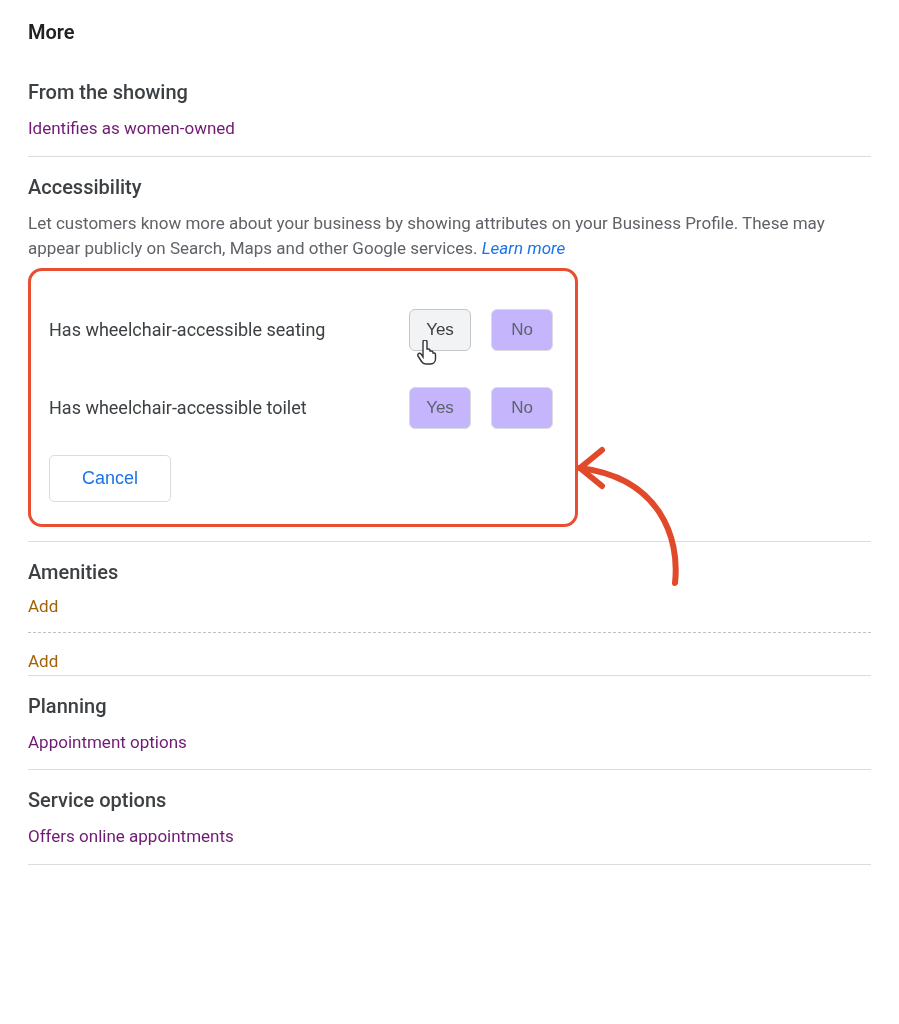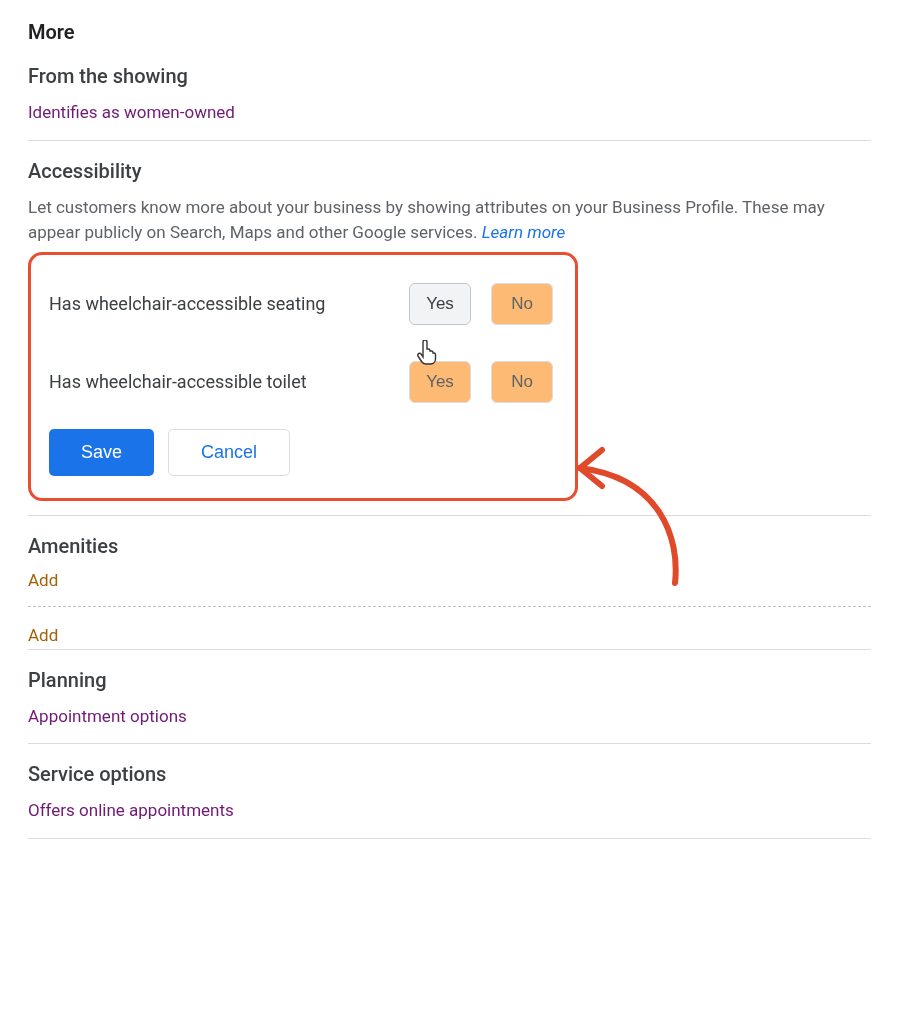"More" .section-title-main { margin-bottom: 20px -> 36px }
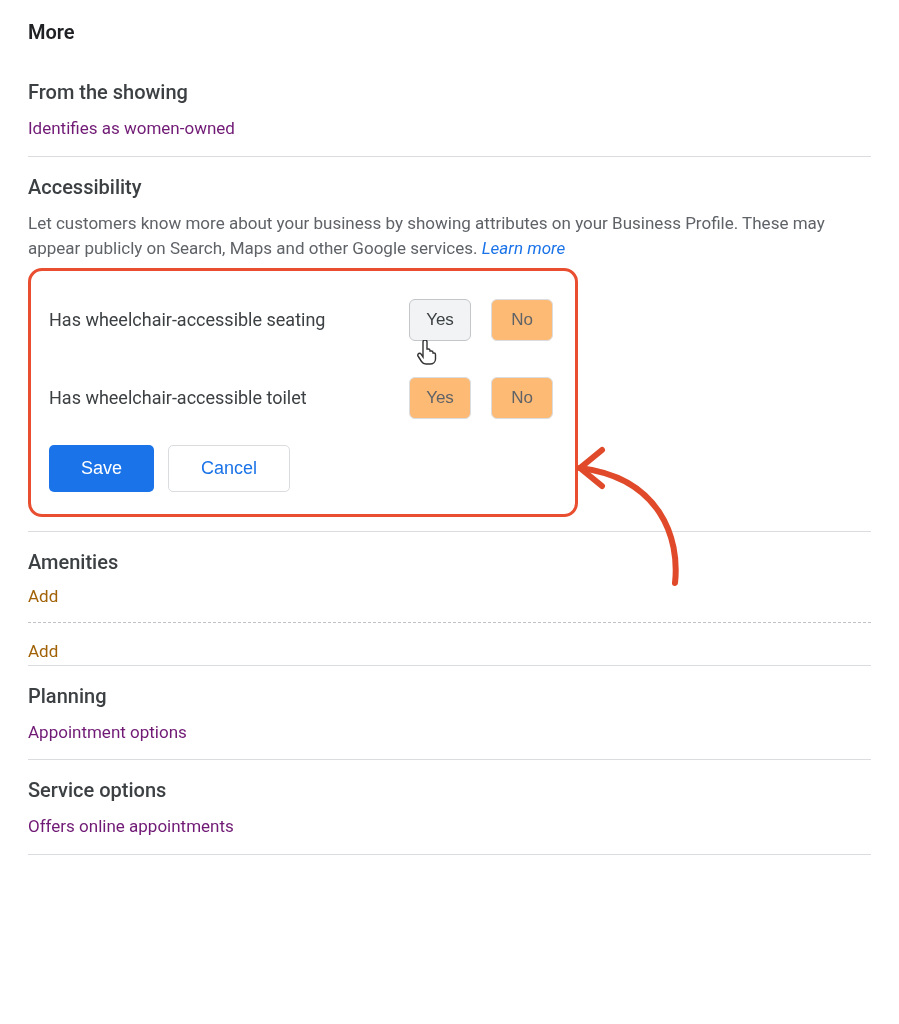"Has wheelchair-accessible seating" .highlight-box { padding: 28px 18px 22px 18px -> 38px 18px 22px 18px }
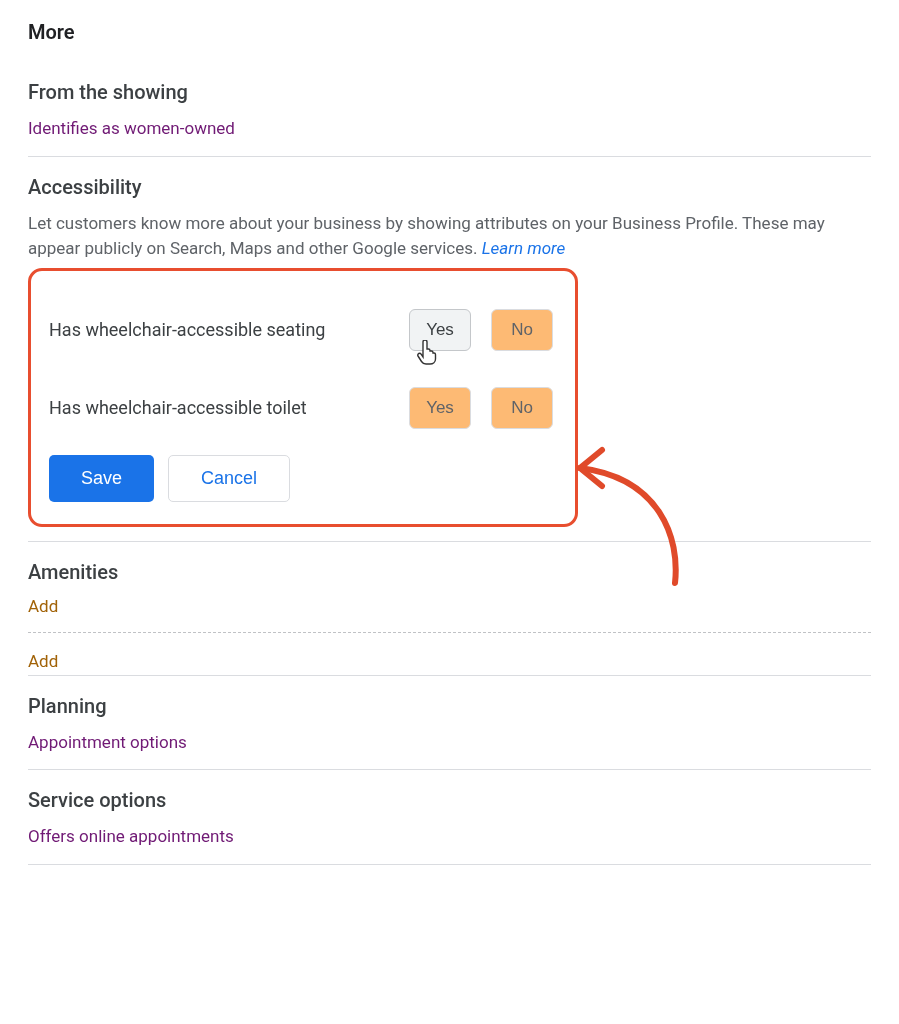"No" .yn-btn { background: #fdba74 -> #c4b5fd }
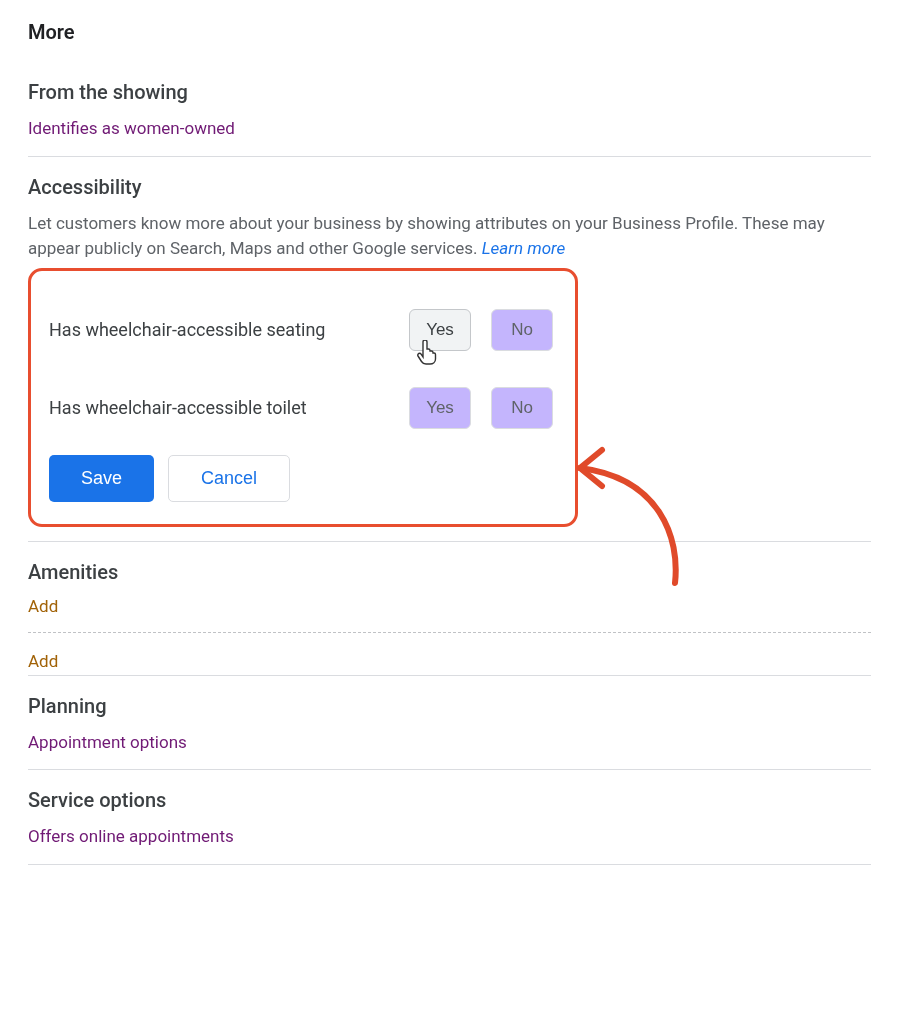"Save" button.btn-primary { html: <button>Save</button> -> none }
